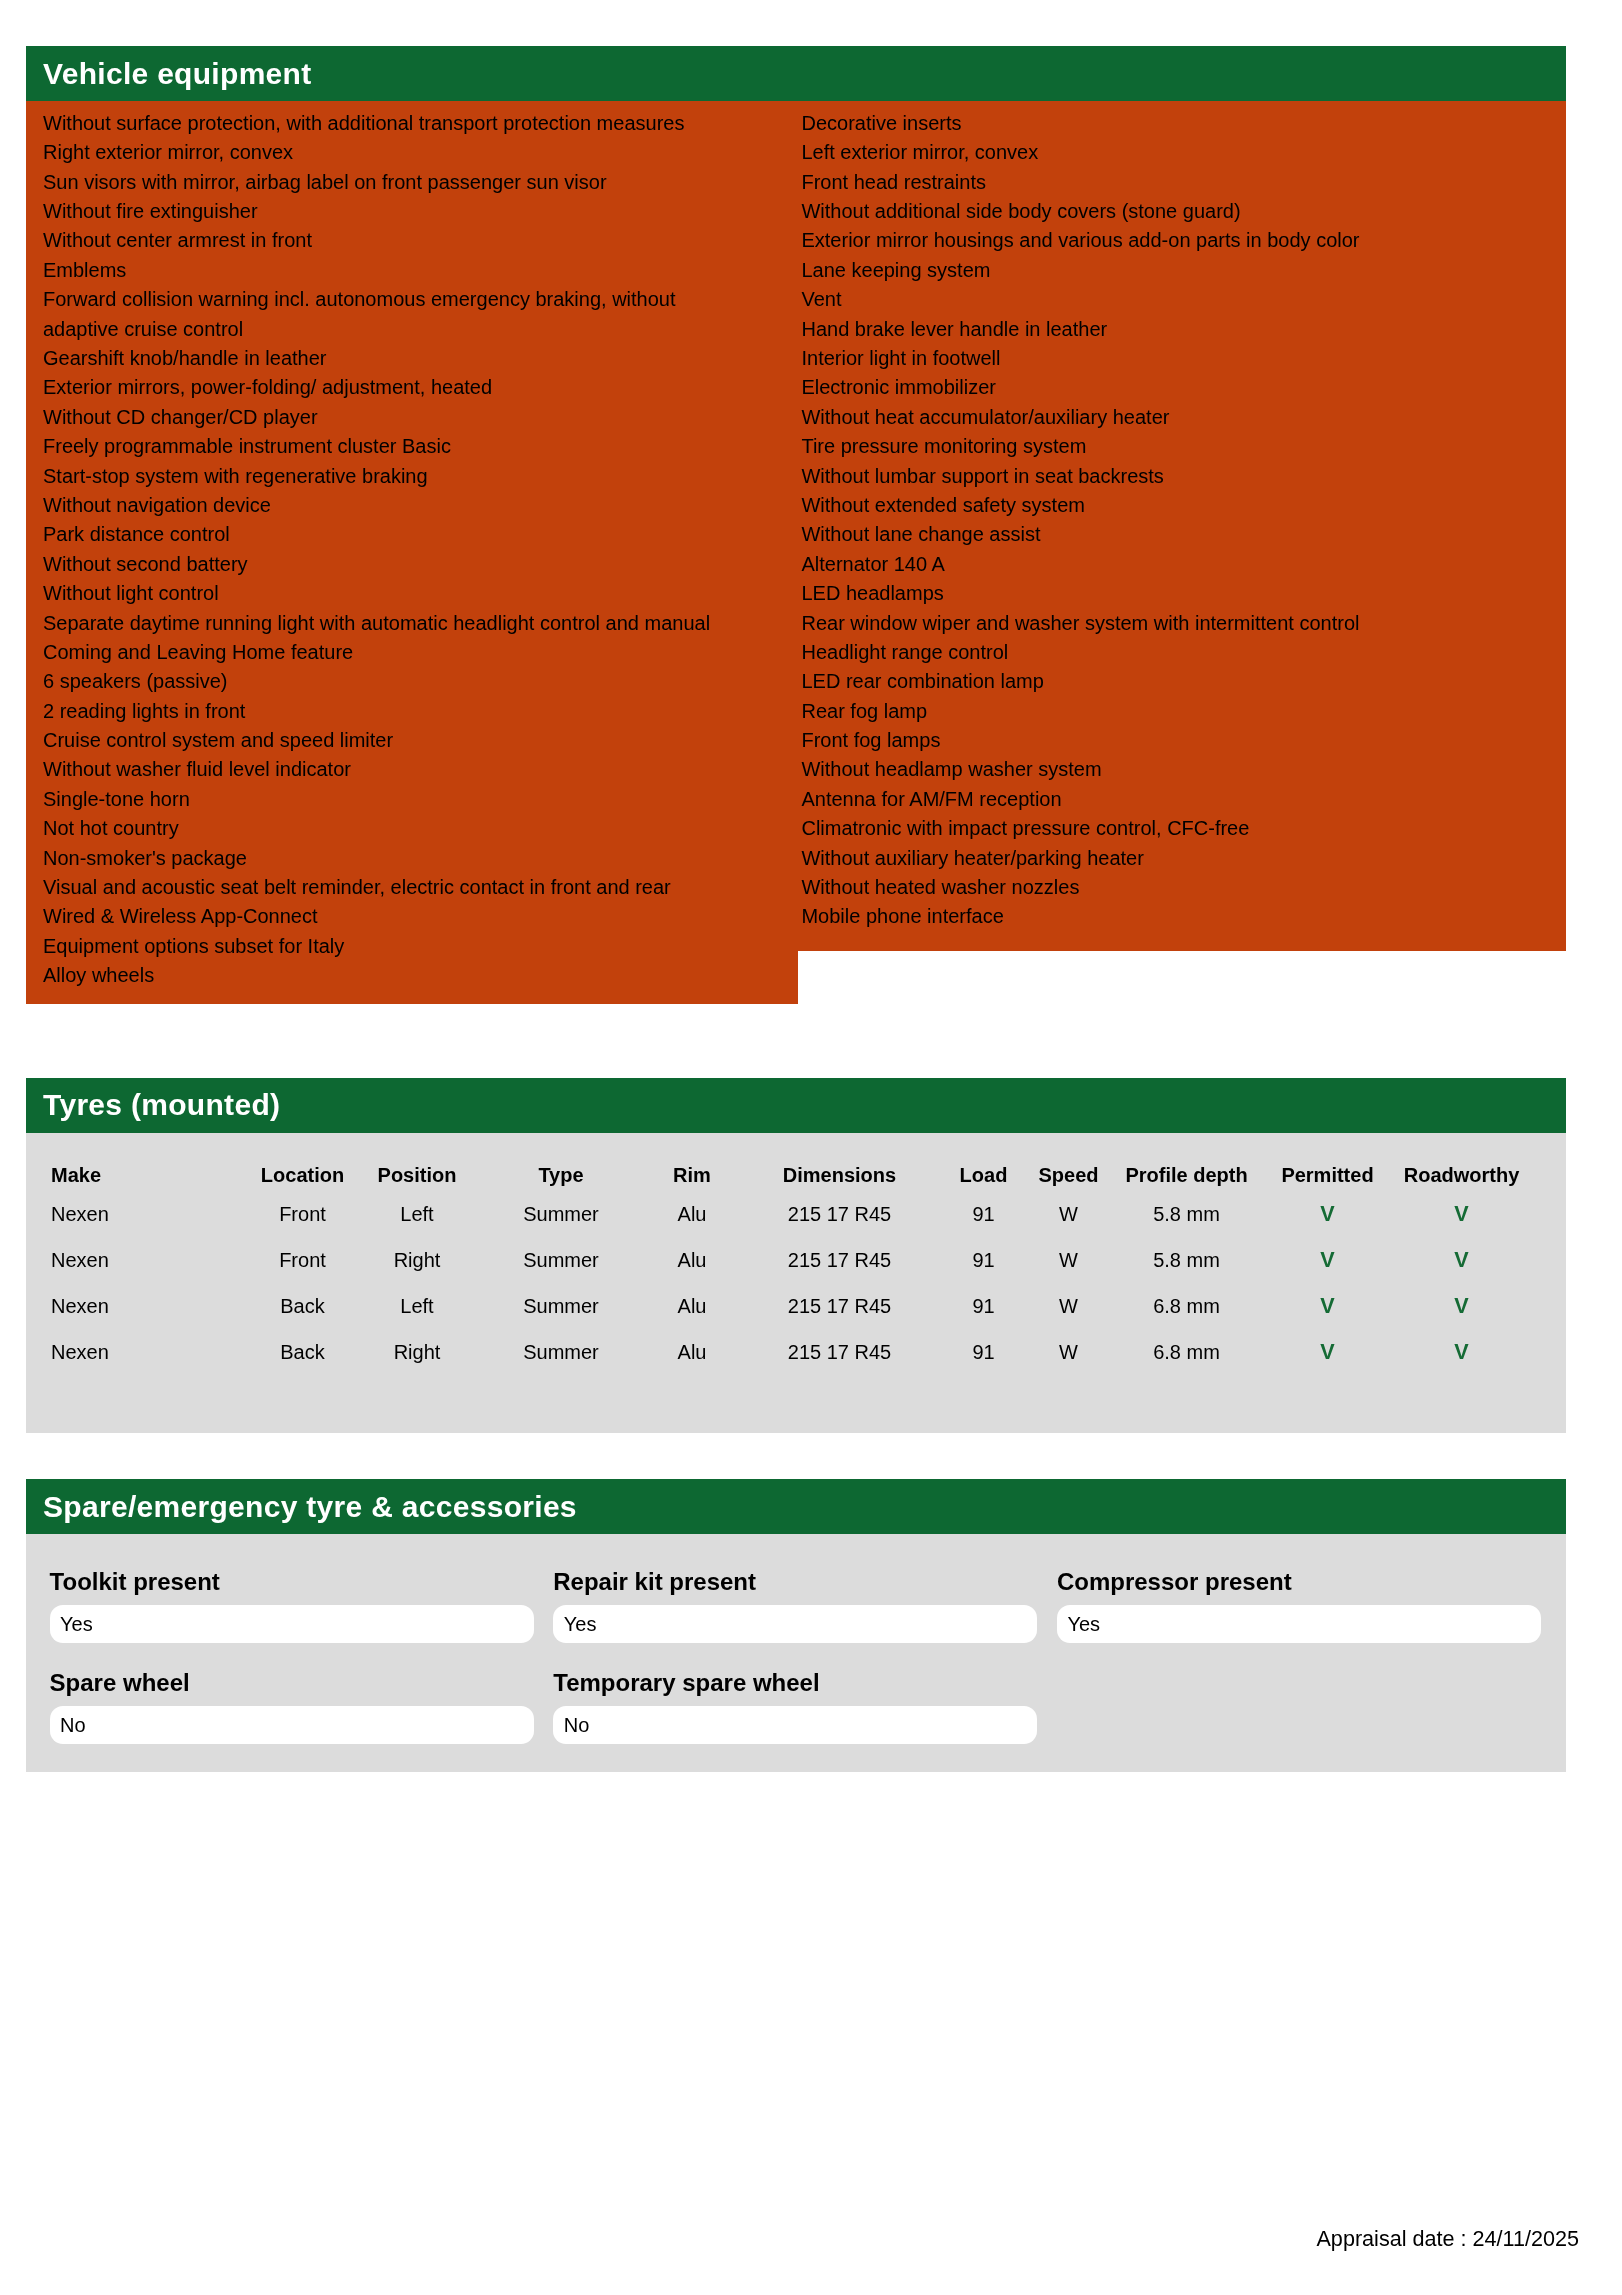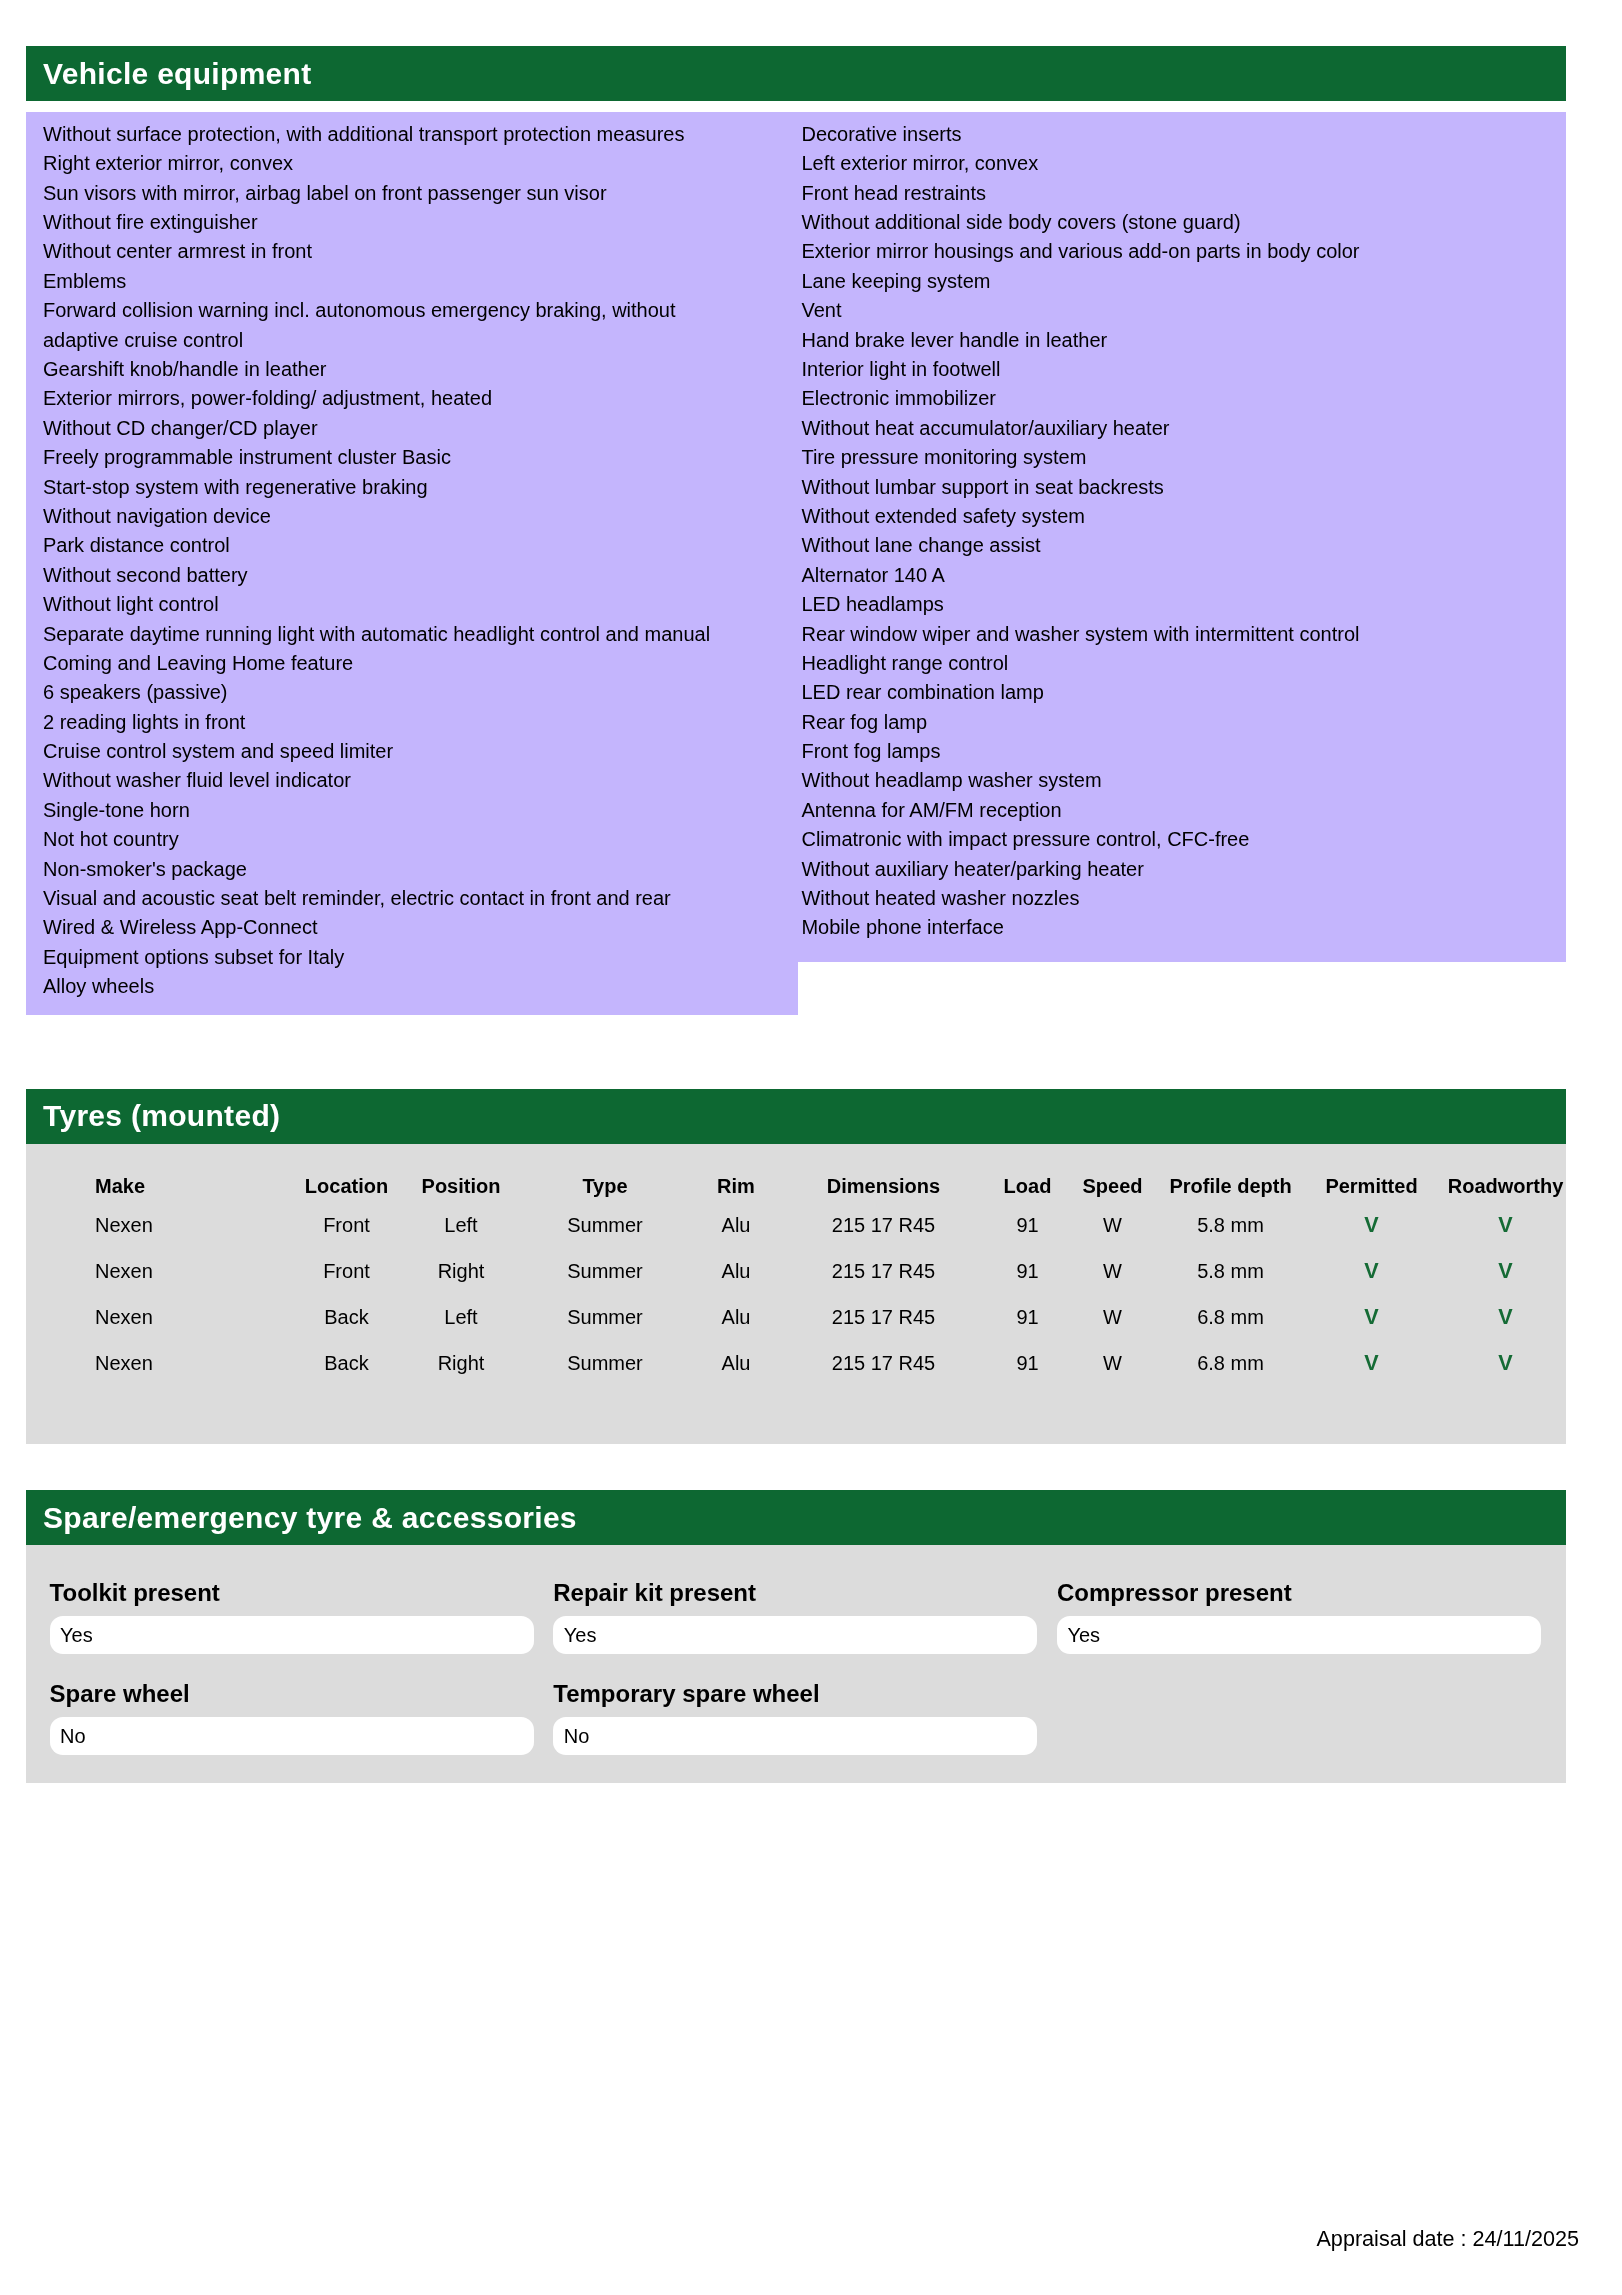"Without surface protection, with" .equip-col { background: #c4b5fd -> #c2410c; margin-top: 11px -> none }
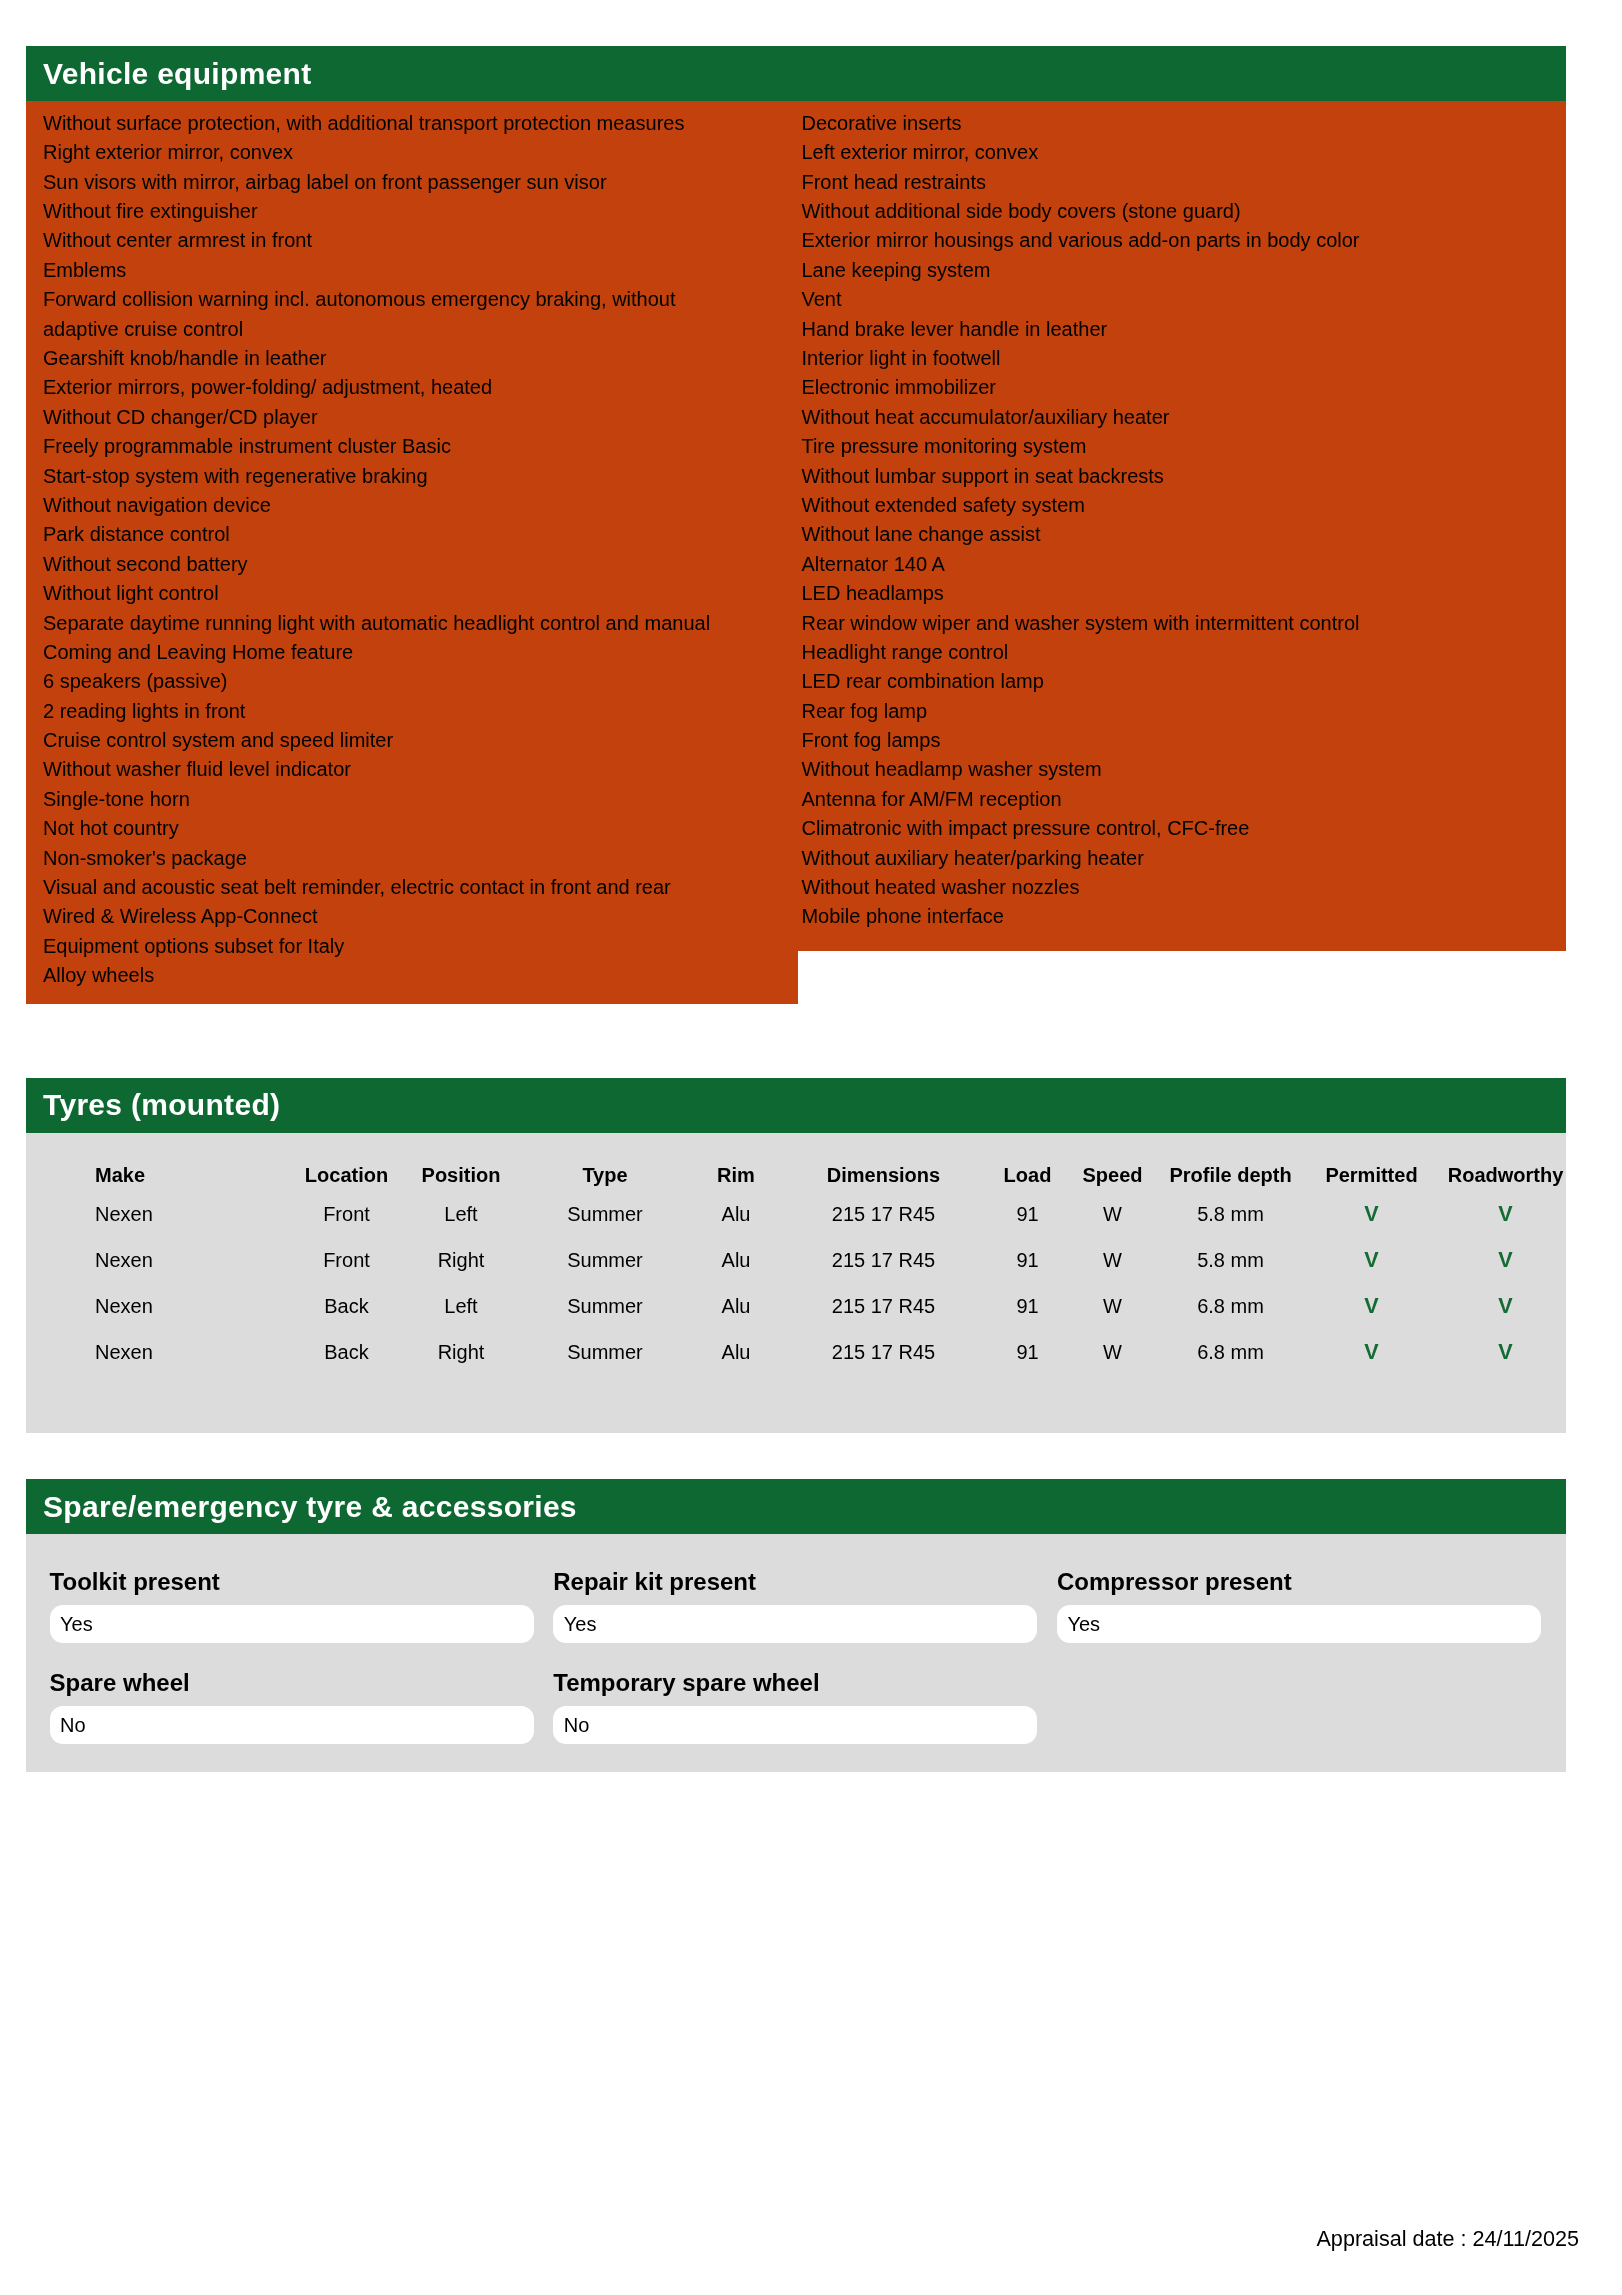"Make" table { margin-left: 44px -> none }
